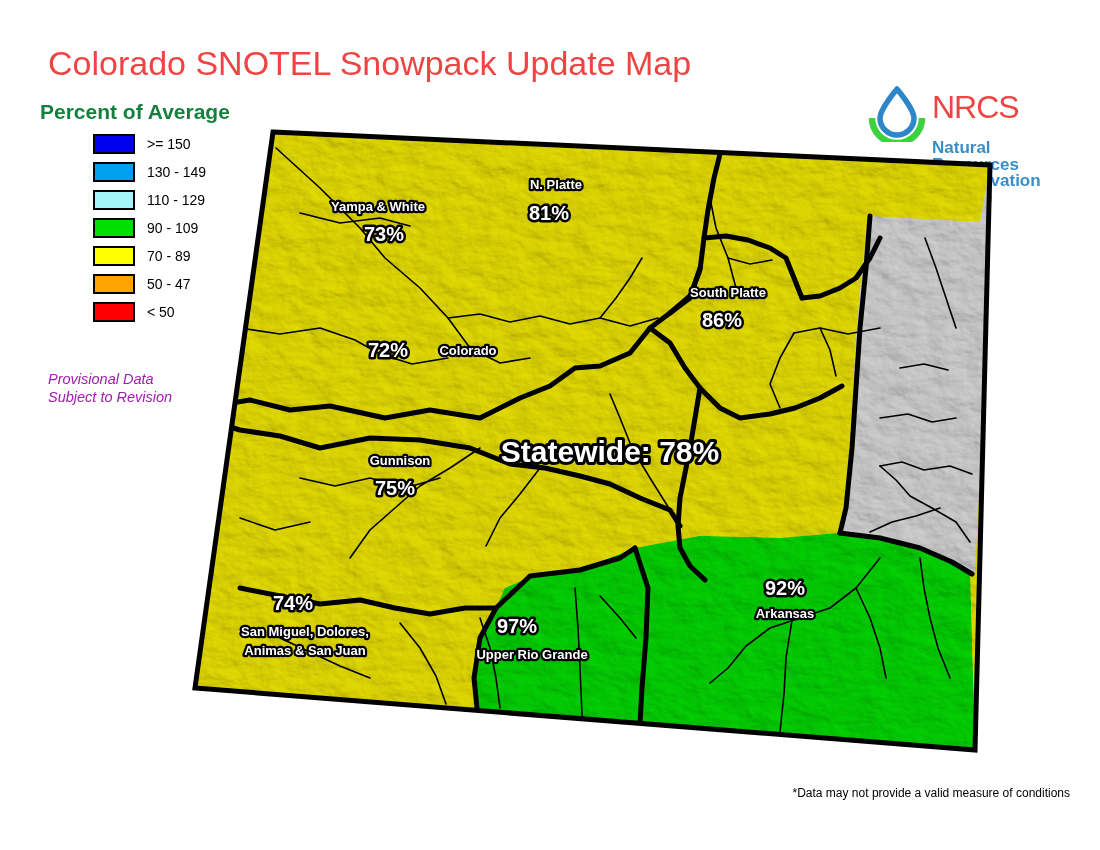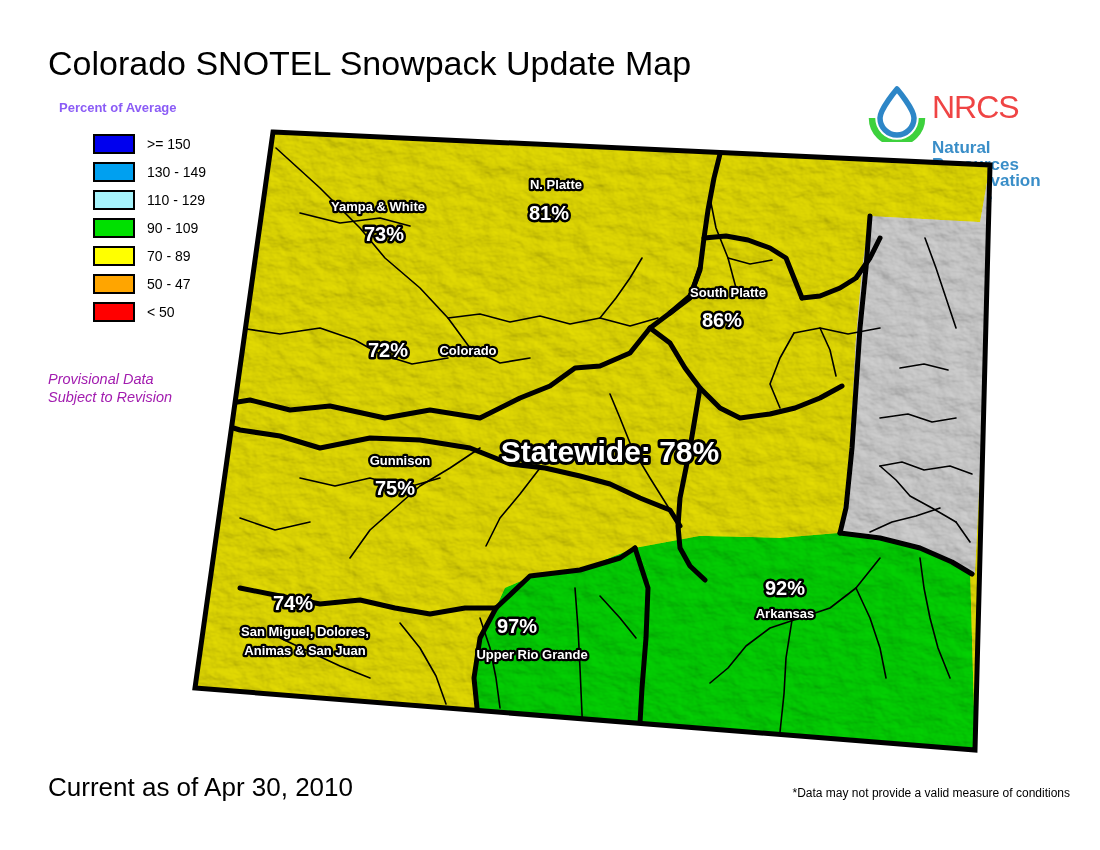"Colorado SNOTEL Snowpack Update Map" #title { color: #000000 -> #ef4444 }
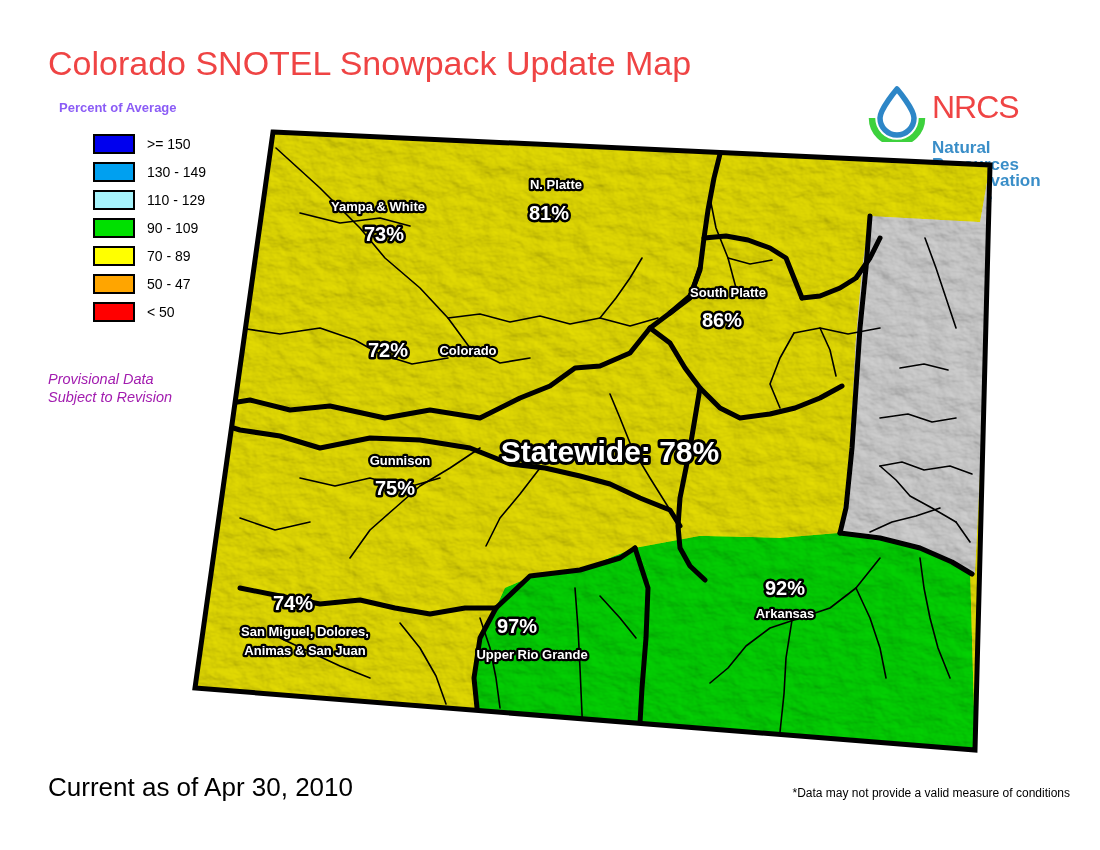"Percent of Average" #legend-title { color: #8b5cf6 -> #15803d; font-size: 13px -> 21px; left: 59px -> 40px }
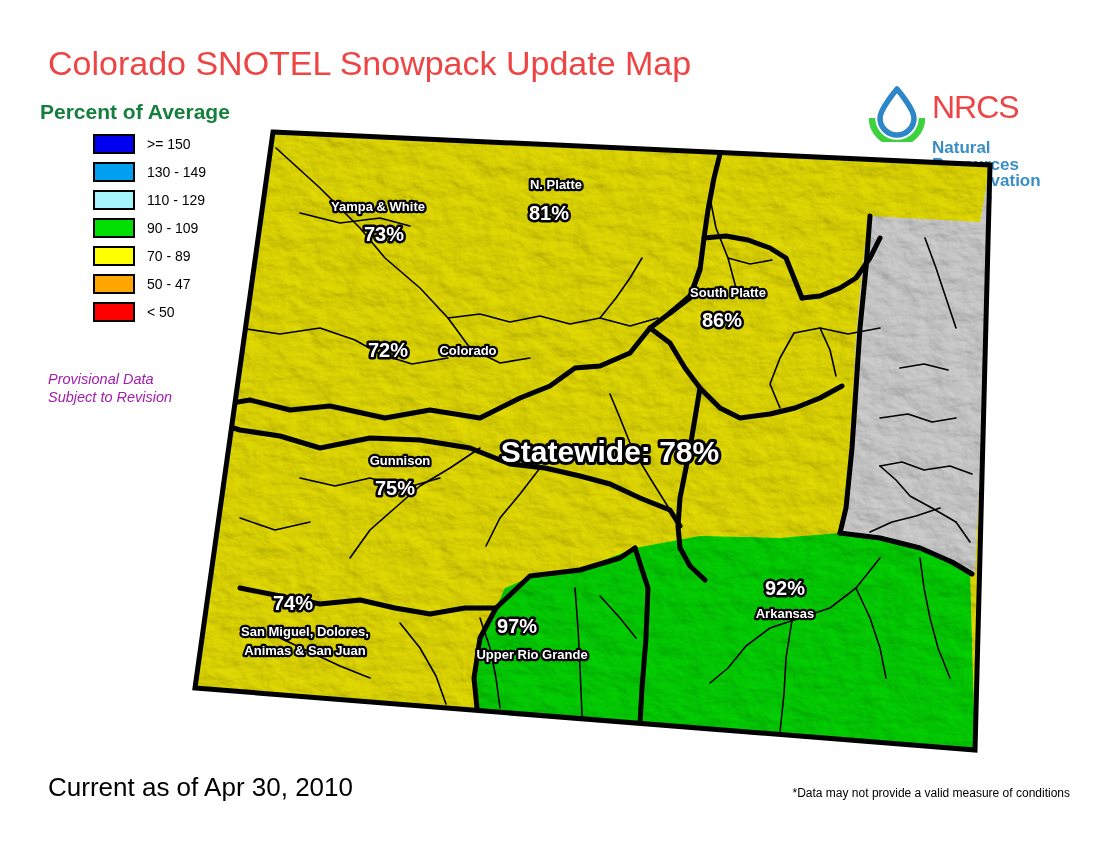"Current as of Apr 30," div { html: <div>Current as of Apr 30, 2010</div> -> none }
